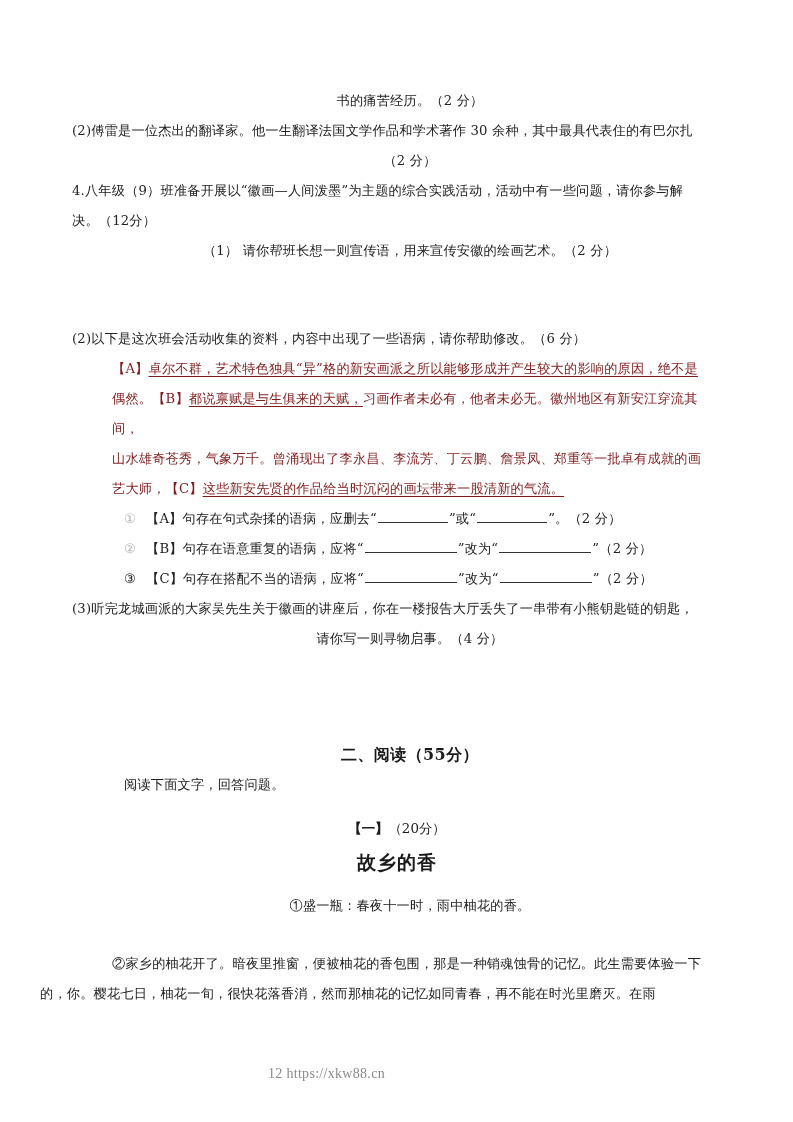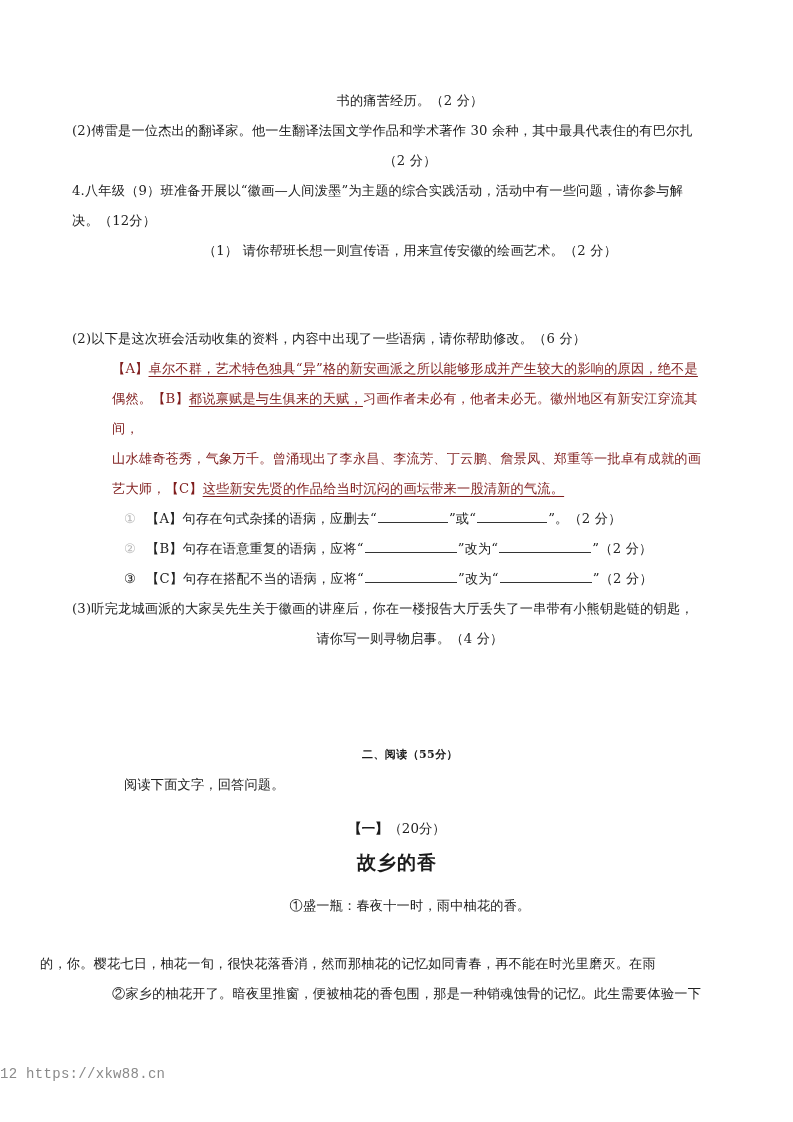"二、阅读（55分）" .sec-head { font-size: 11px -> 16px }
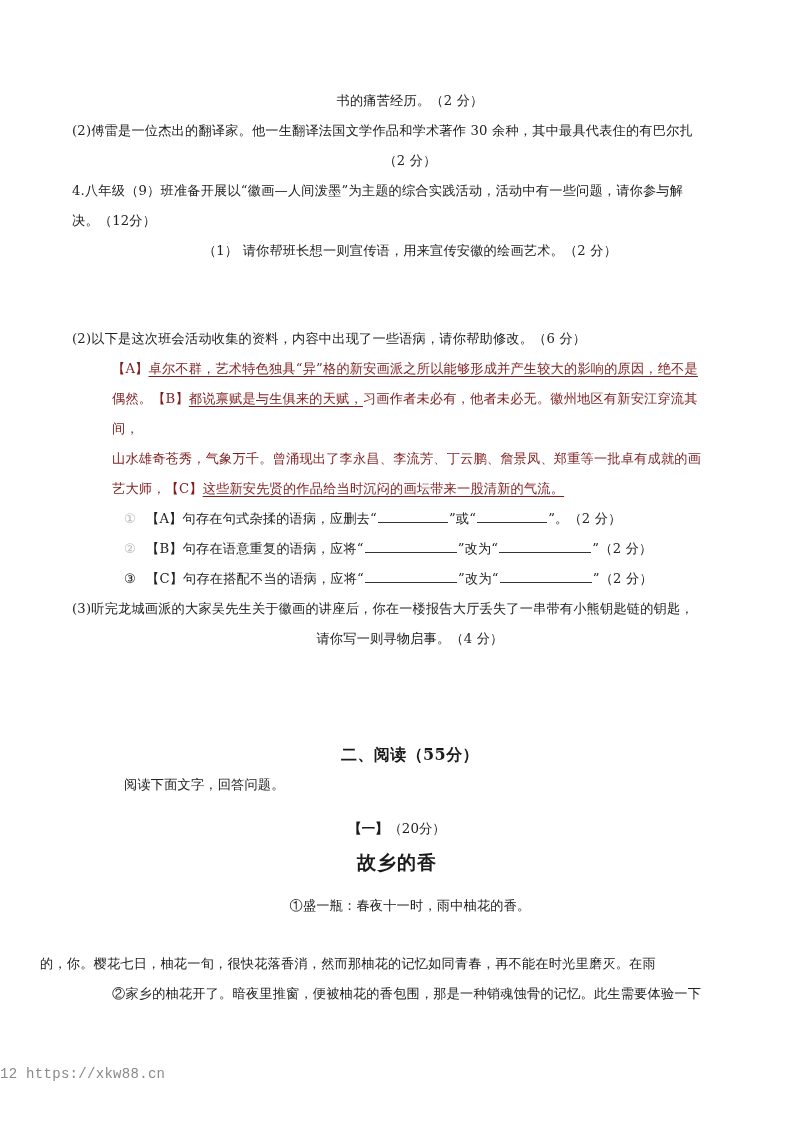"的，你。樱花七日，柚花一旬，很快花落香消，然而那柚花的记忆如同青春，再不能在时光" div.ln { order: before "②家乡的柚花开了。暗夜里推窗，便被柚花的香包围，那是一种销魂蚀骨的记忆。此生需要" -> after "②家乡的柚花开了。暗夜里推窗，便被柚花的香包围，那是一种销魂蚀骨的记忆。此生需要" }
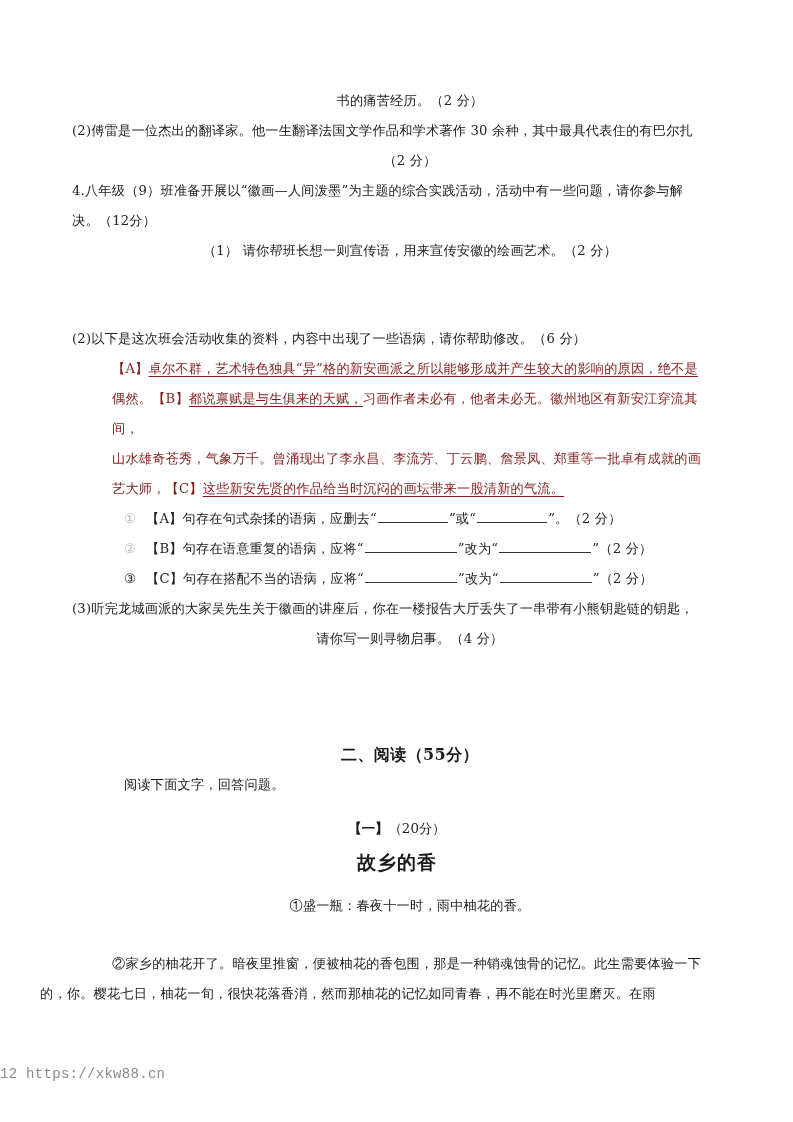"12 https://xkw88.cn" .footer { font-family: Liberation Mono, monospace -> Liberation Serif, serif; text-align: none -> center }
